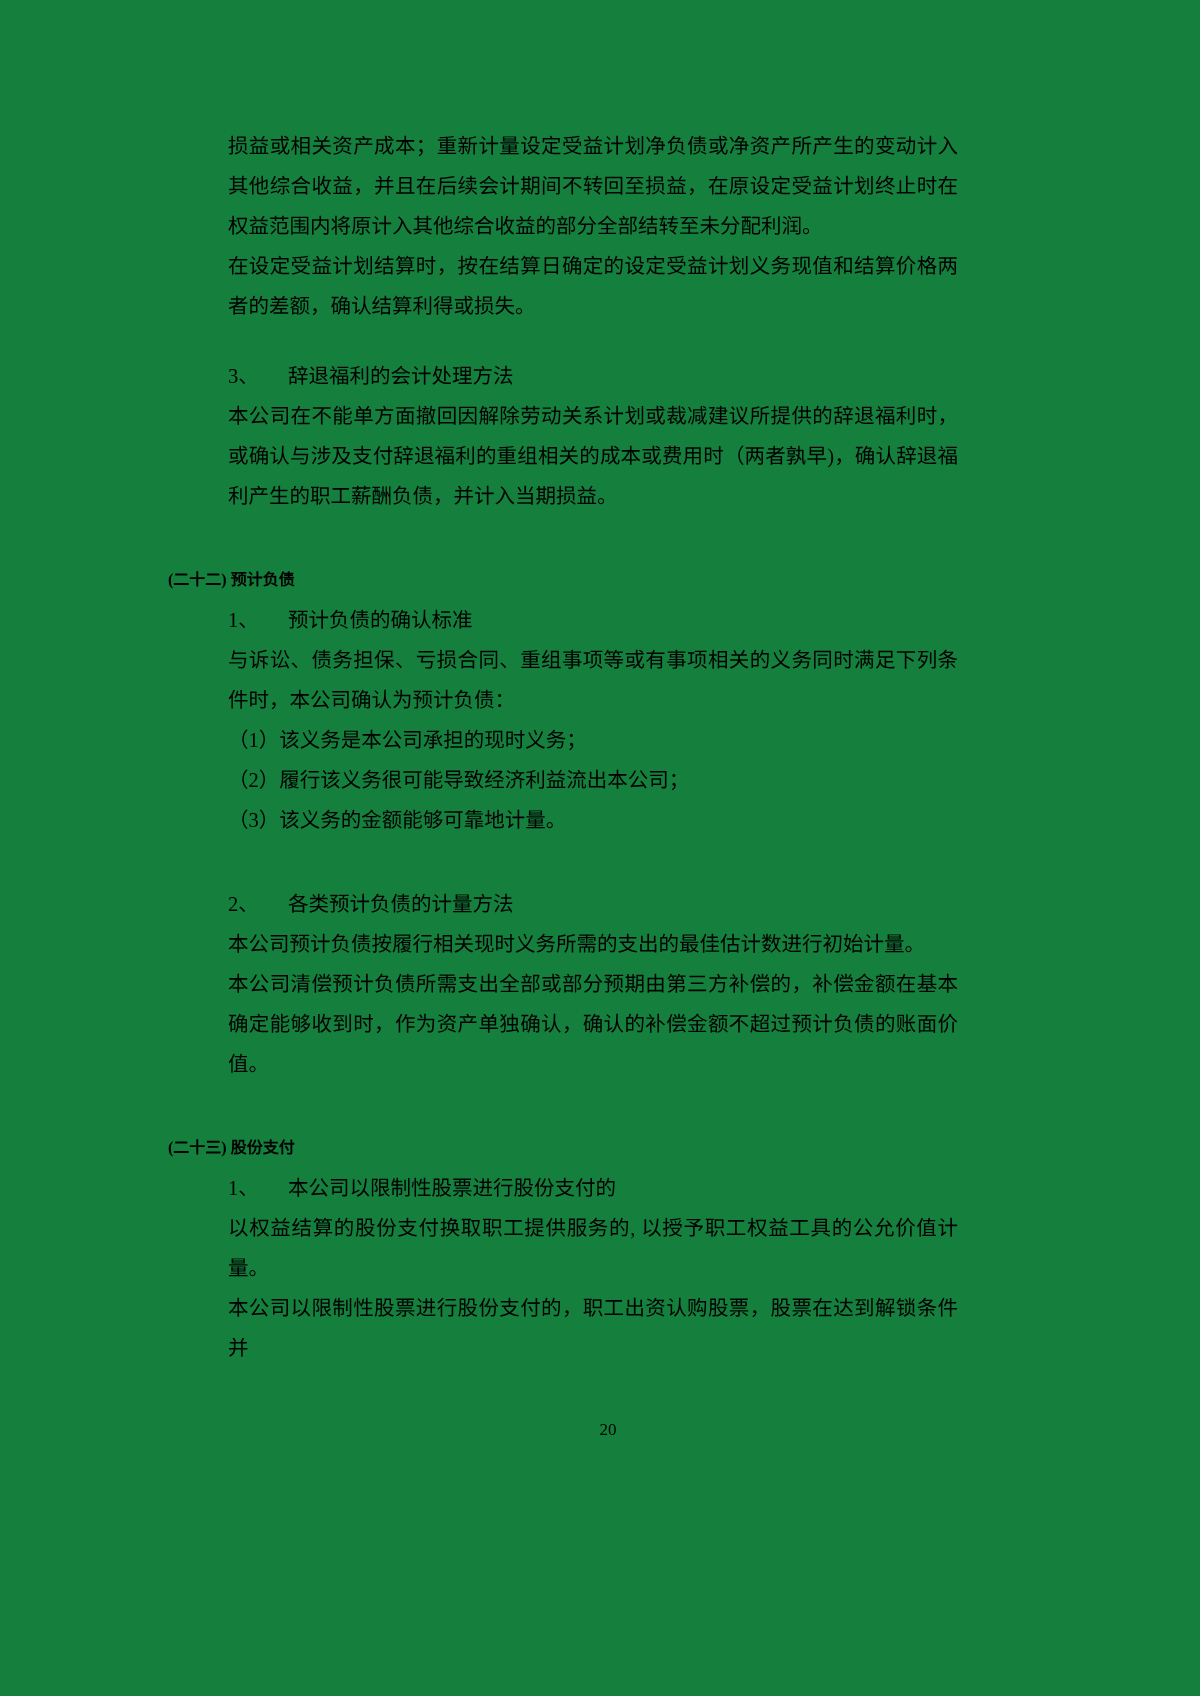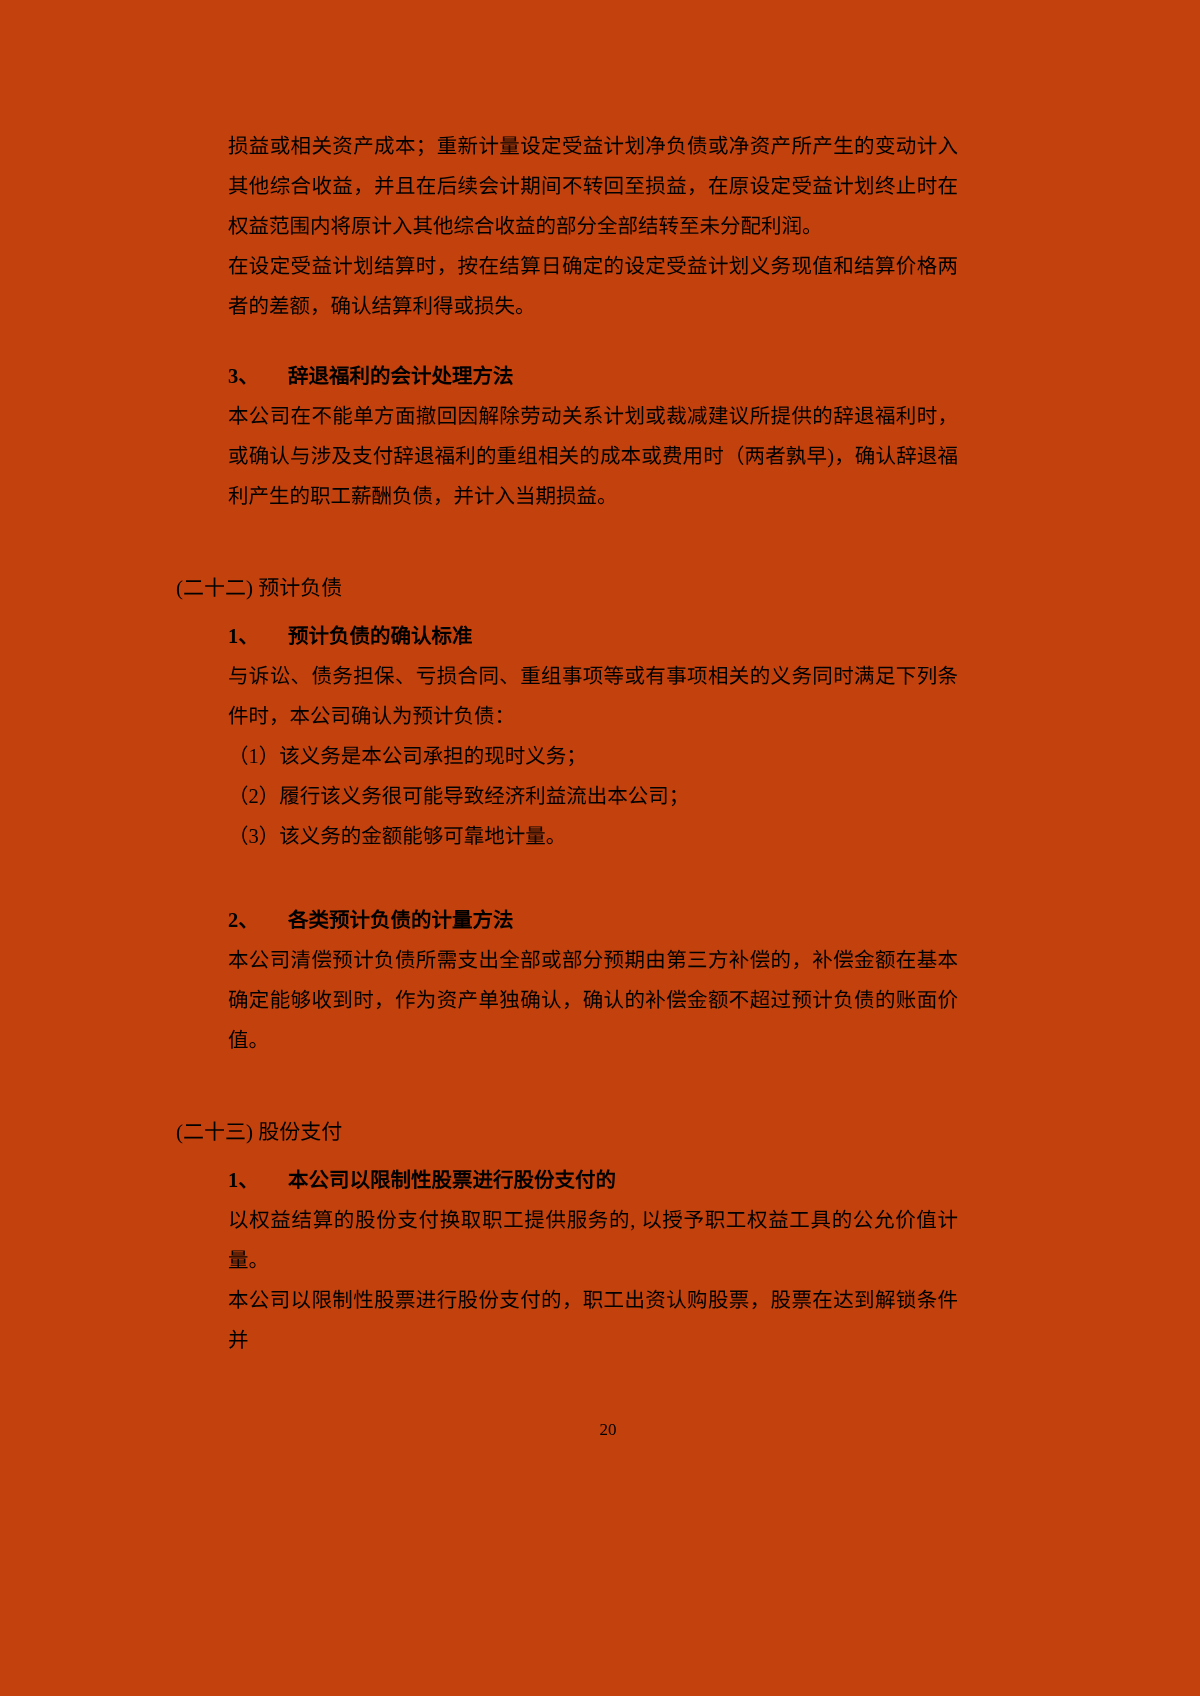"损益或相关资产成本；重新计量设定受益计划净负债或净资产所产生的变动计入其他综合收" .page { background: #c2410c -> #15803d }
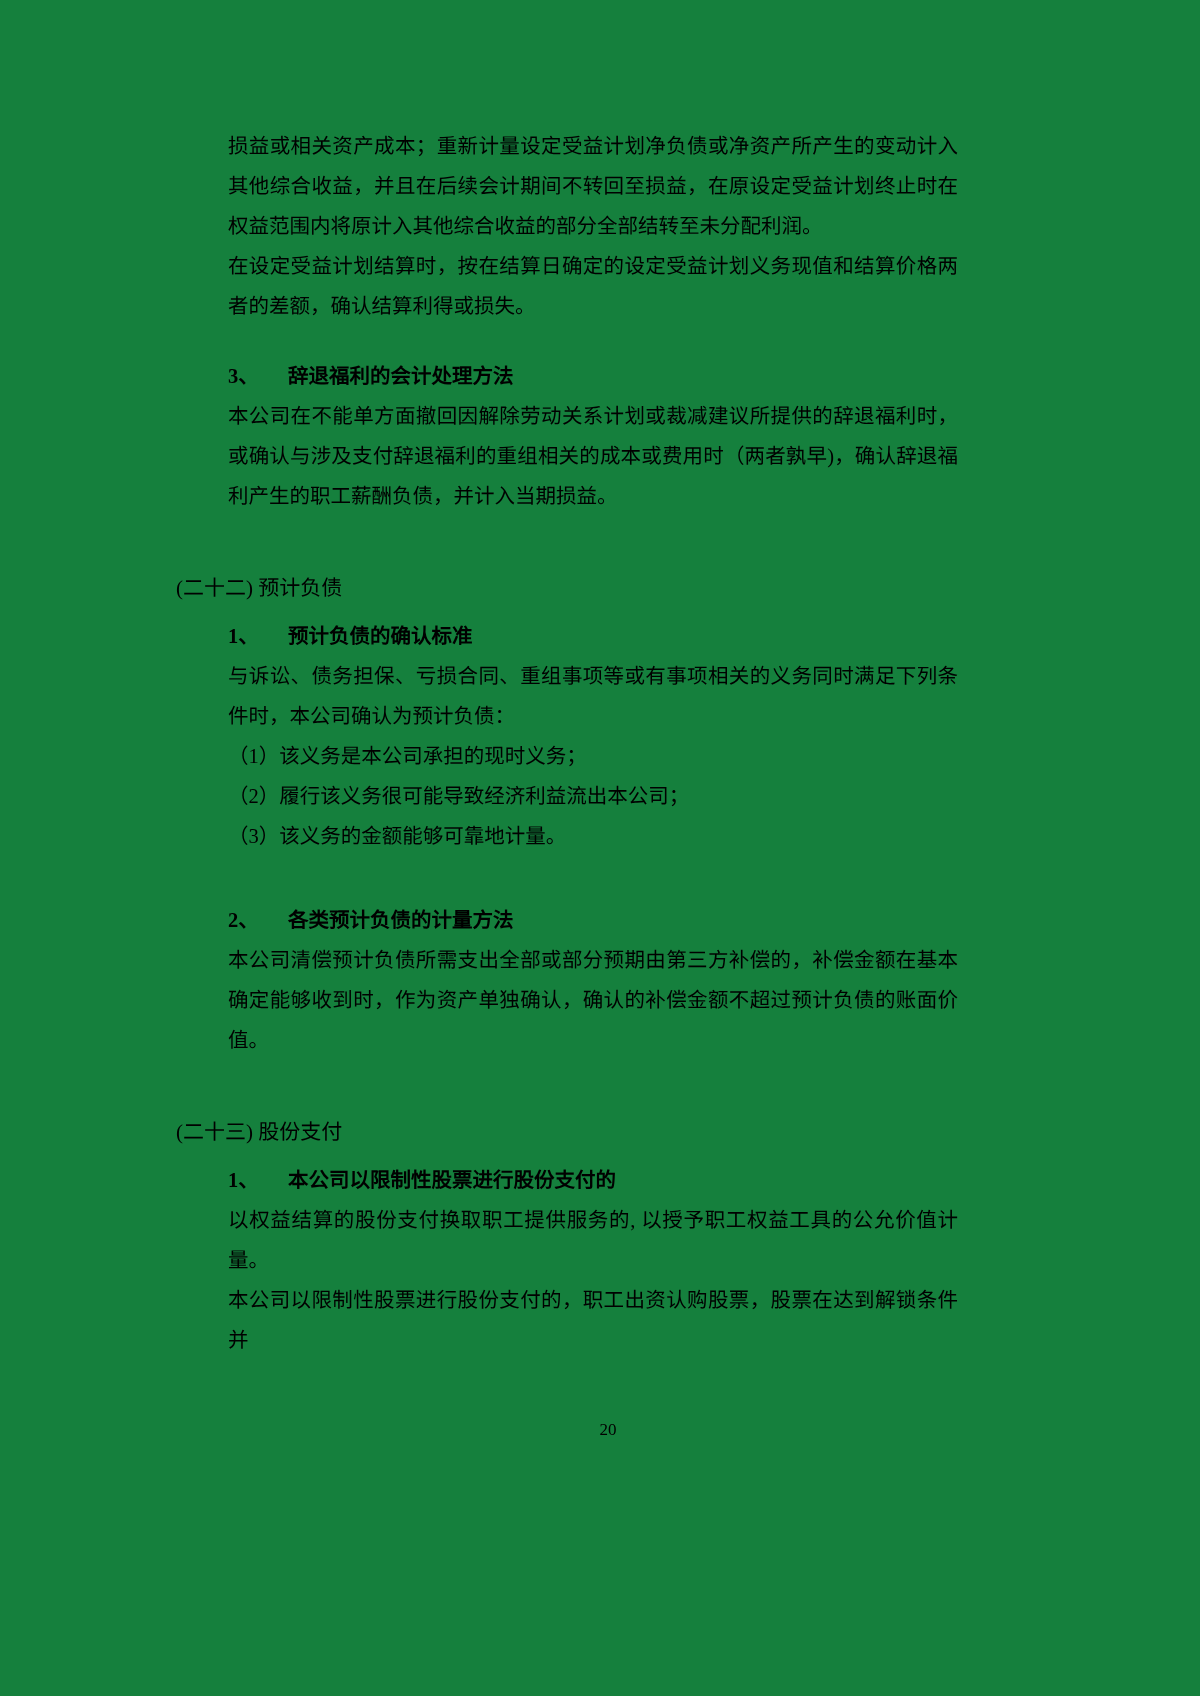"3、 辞退福利的会计处理方法" .sub-head { font-weight: bold -> normal }
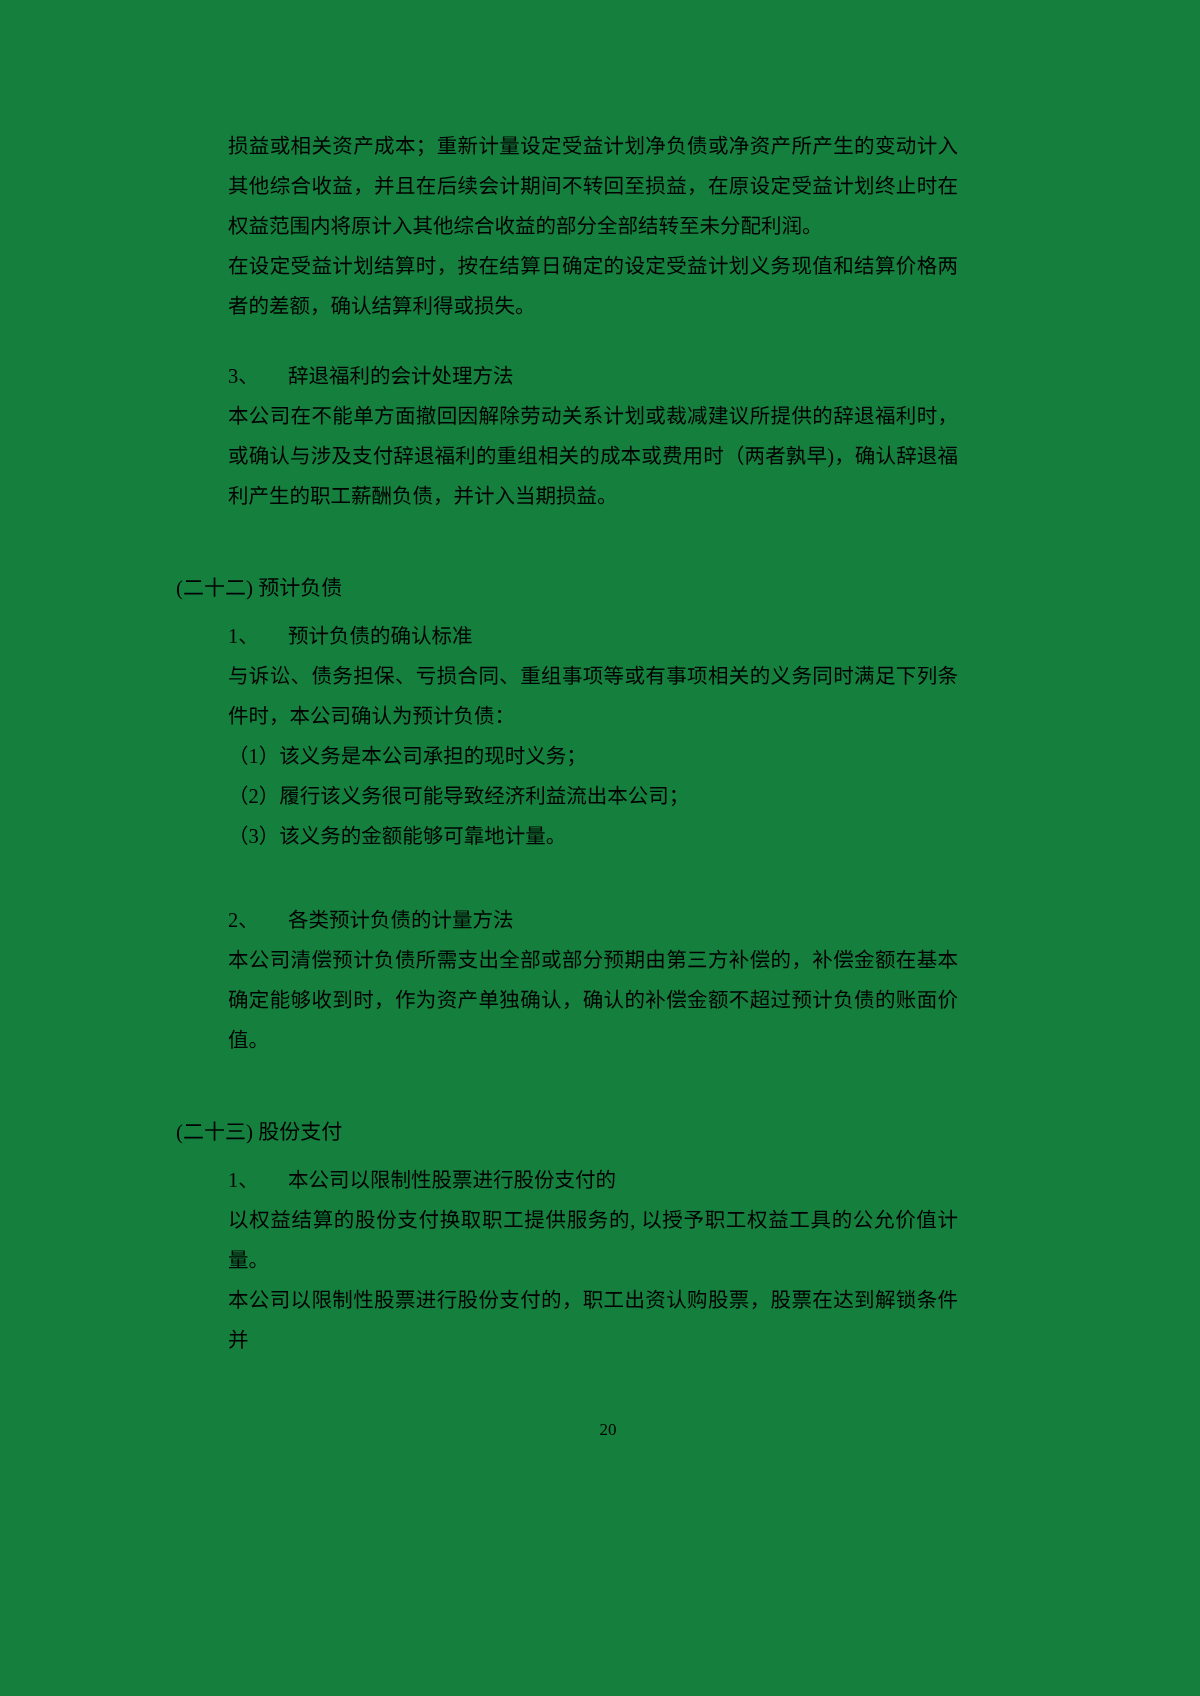"(二十二) 预计负债" .section-head { font-size: 21px -> 16px; font-weight: normal -> bold; margin: 8px -> 0 }
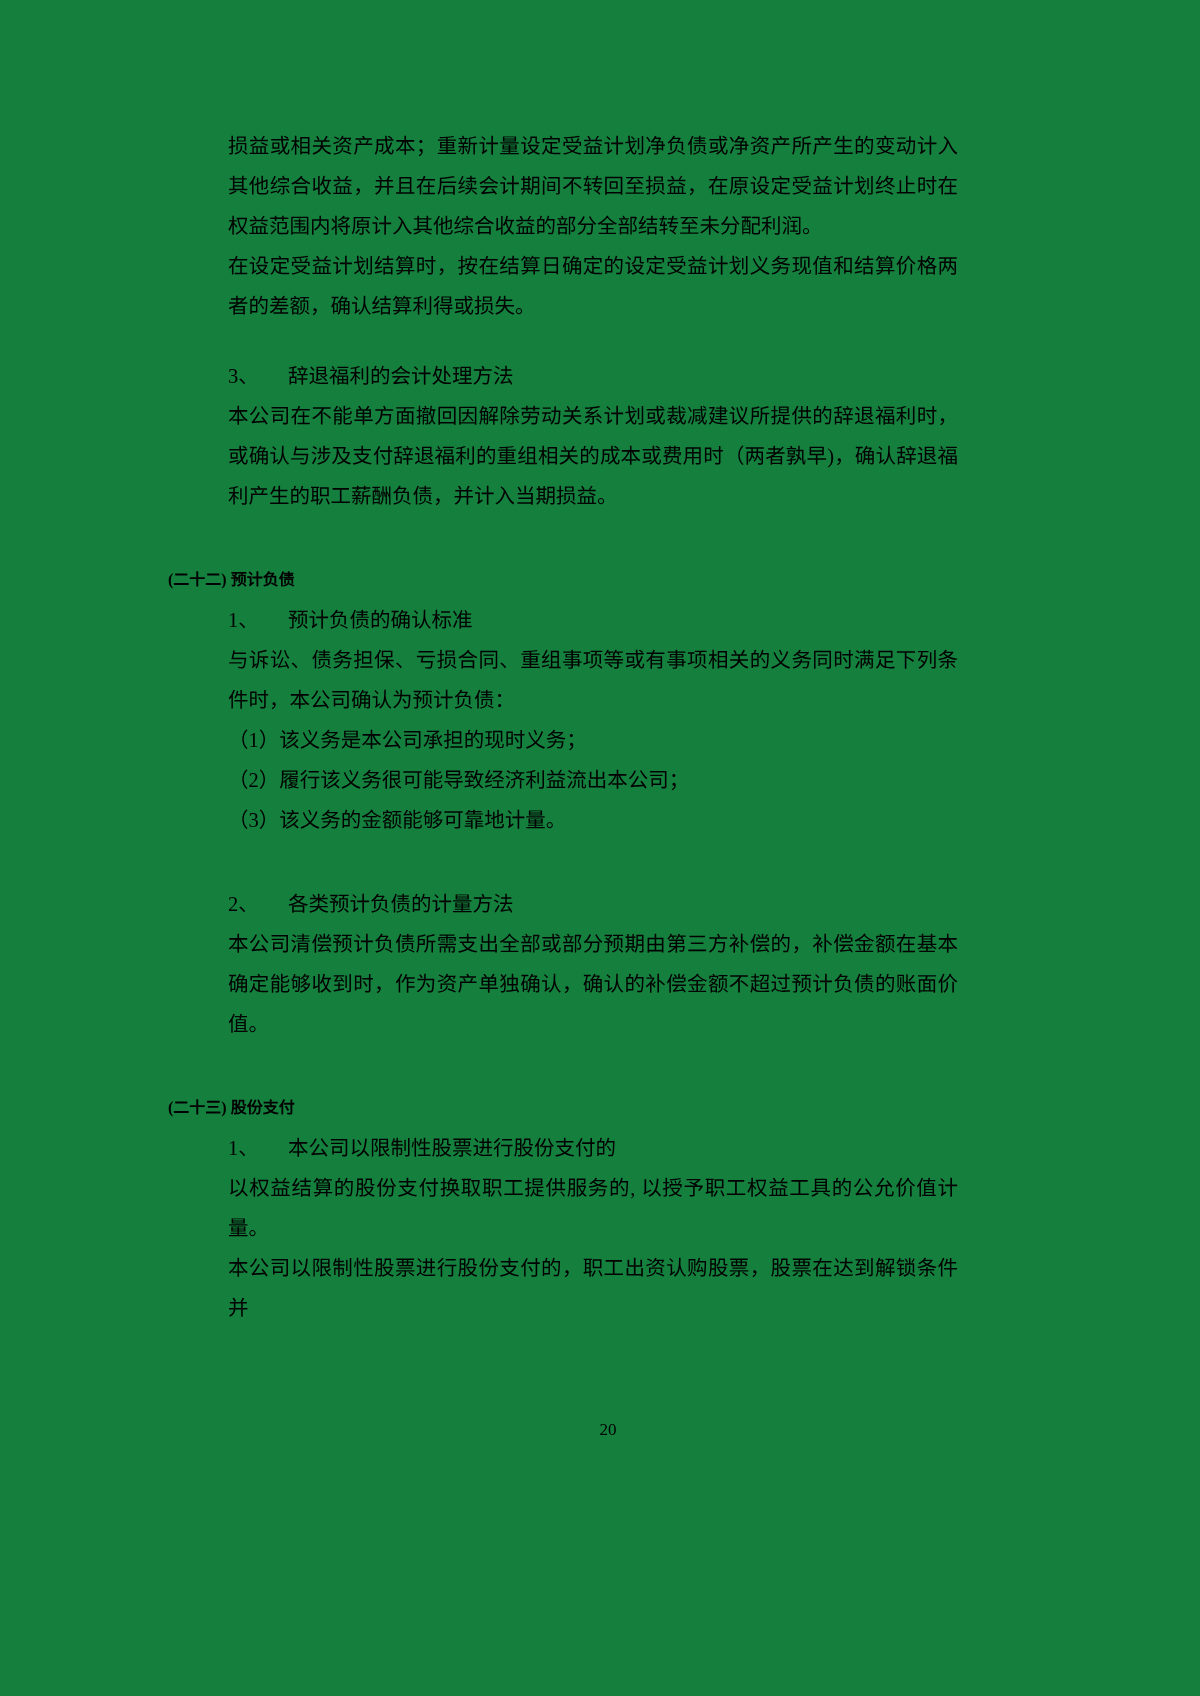"本公司预计负债按履行相关现时义务所需的支出的最佳估计数进行初始计量。" p.para { html: none -> <p>本公司预计负债按履行相关现时义务所需的支出的最佳估计数进行初始计量。</p> }
